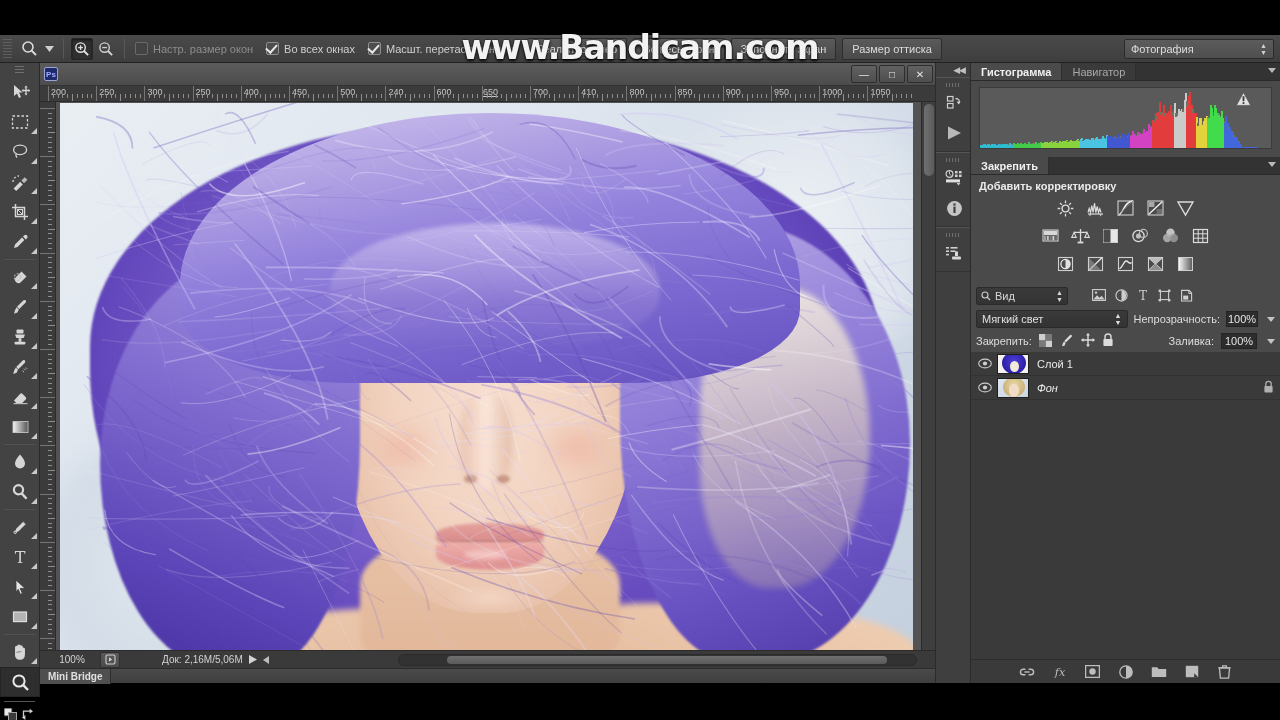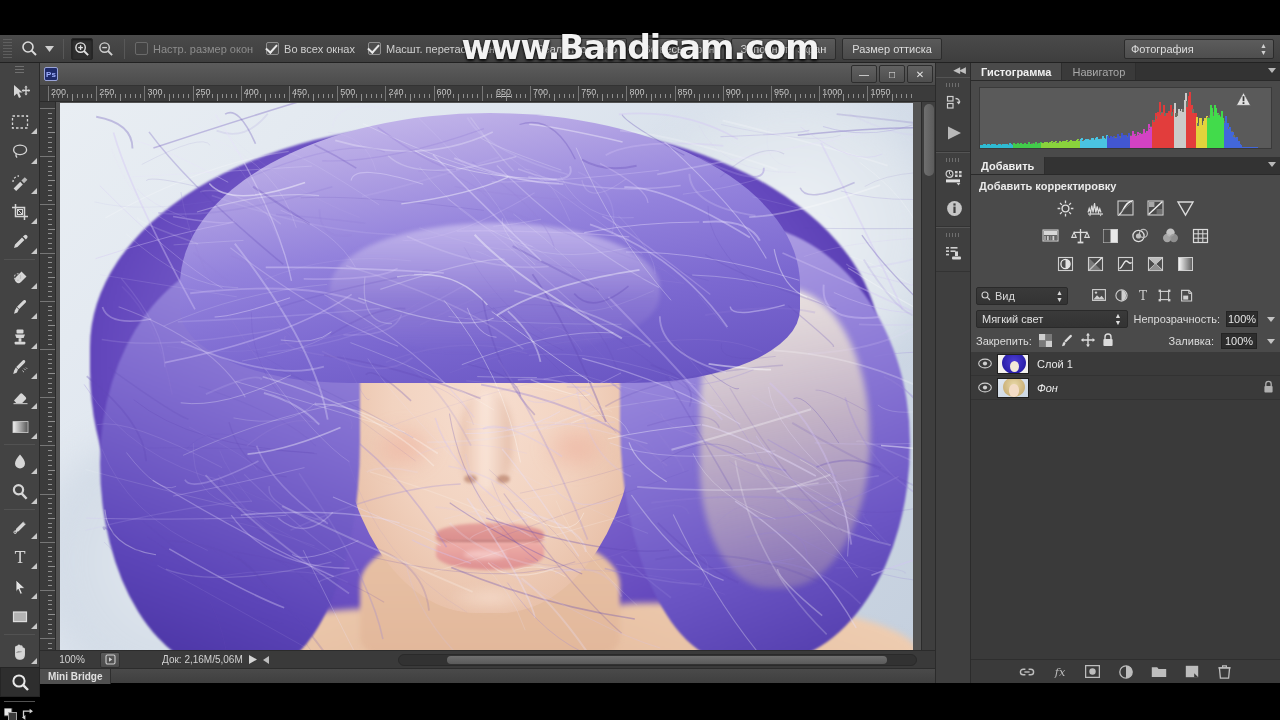"650" div.rlabel { left: 453px -> 440px }
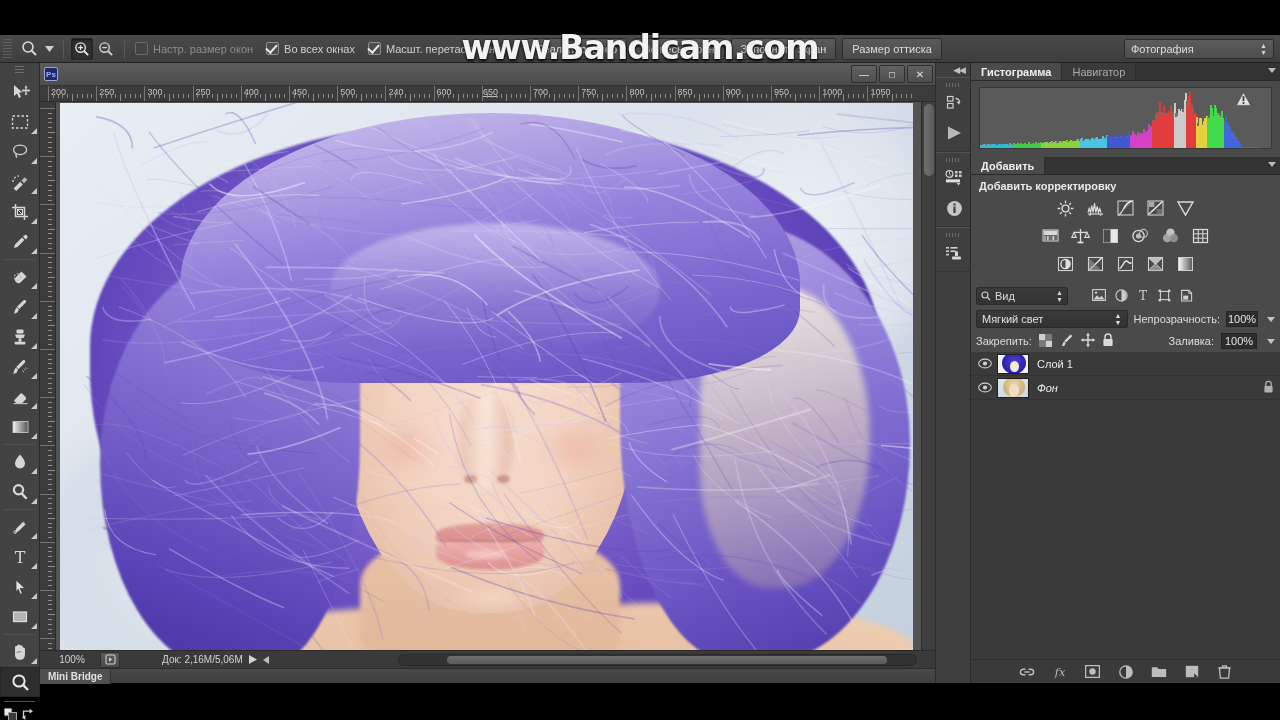"750" div.rlabel { text: 750 -> 410 }
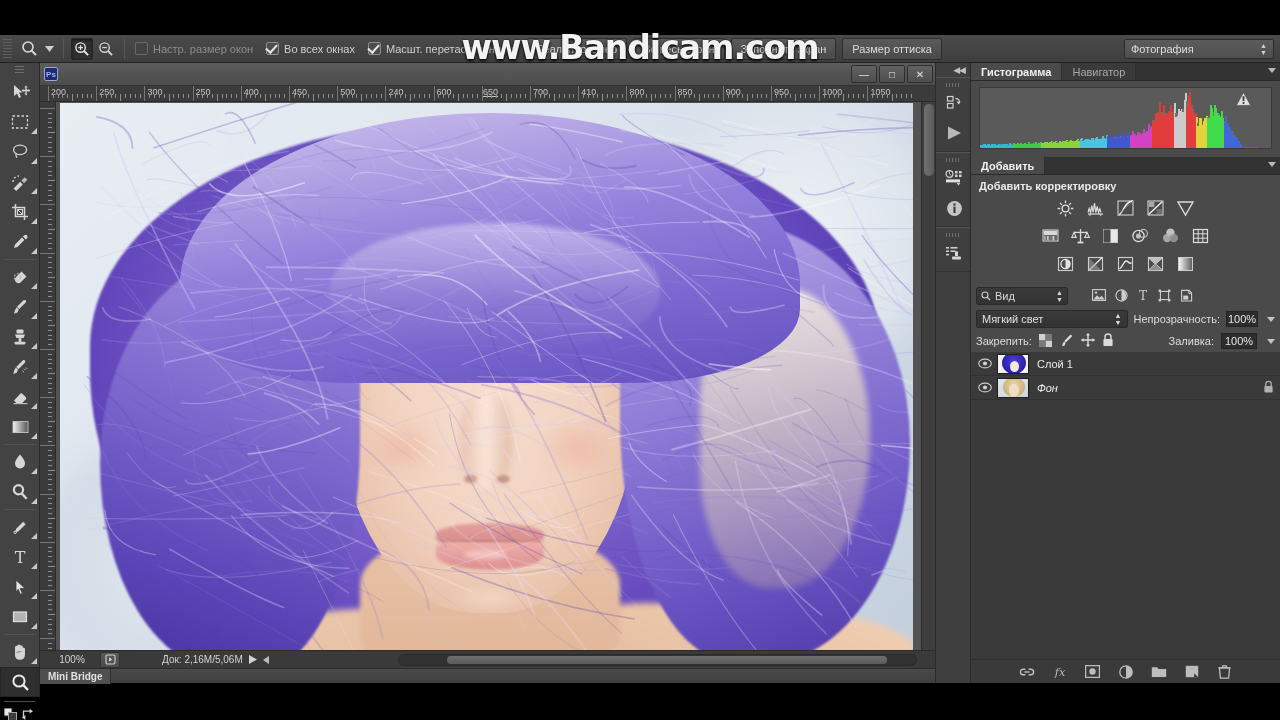"Добавить" div.ptab { text: Добавить -> Закрепить }
